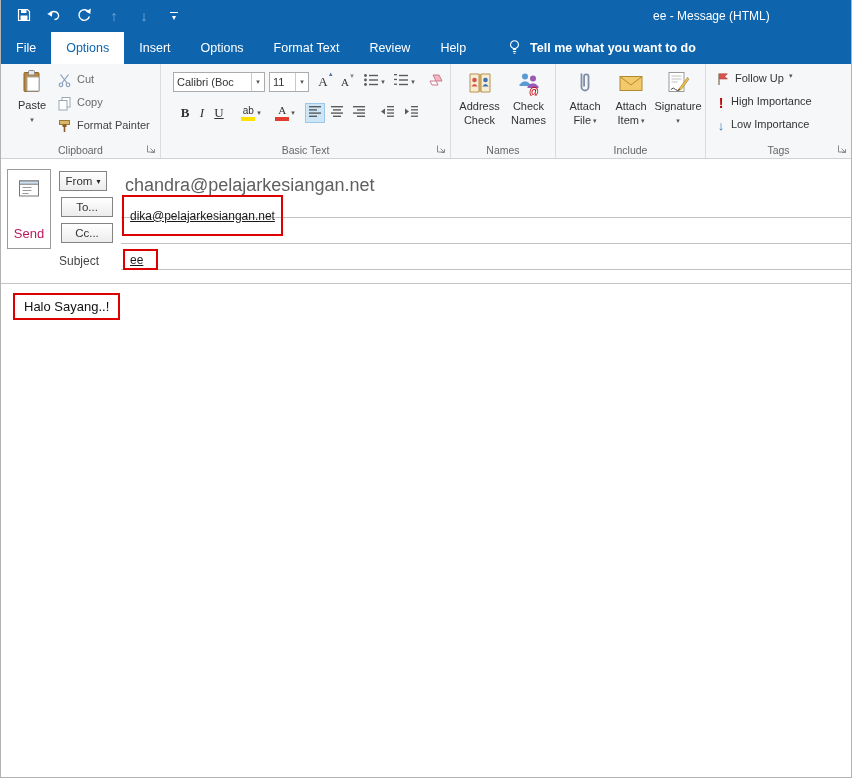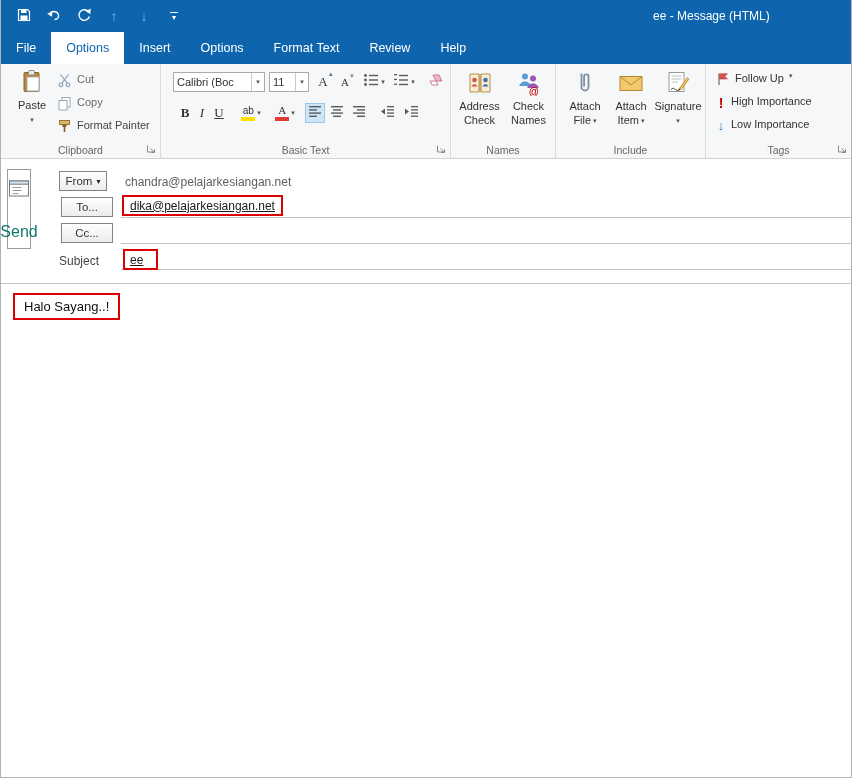"Tell me what you want" div.tellme { html: none -> <div> <span><svg> <circle></circle> <path></path> </svg></span> <span>Tell me what you want to do</span> </div> }
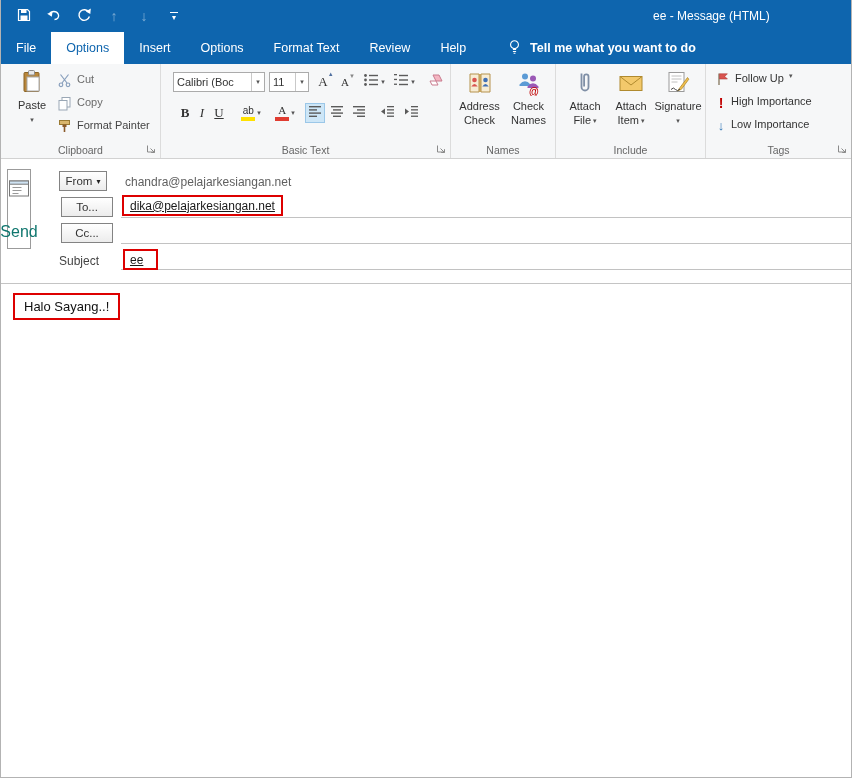"chandra@pelajarkesiangan.net" .from-value { font-size: 12px -> 18px }
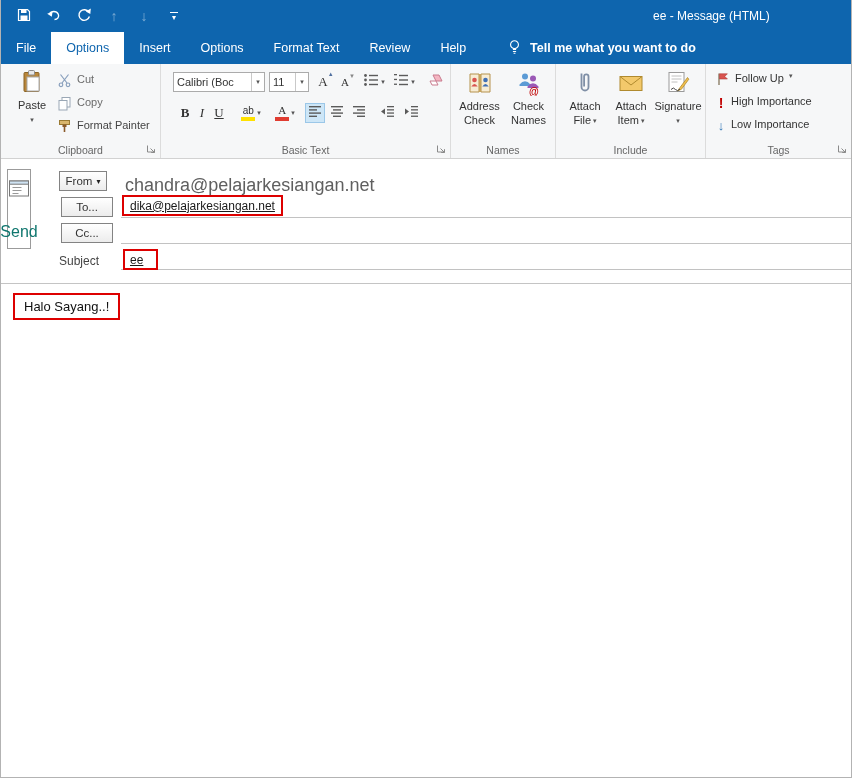"dika@pelajarkesiangan.net" .to-annot { height: 21px -> 41px }
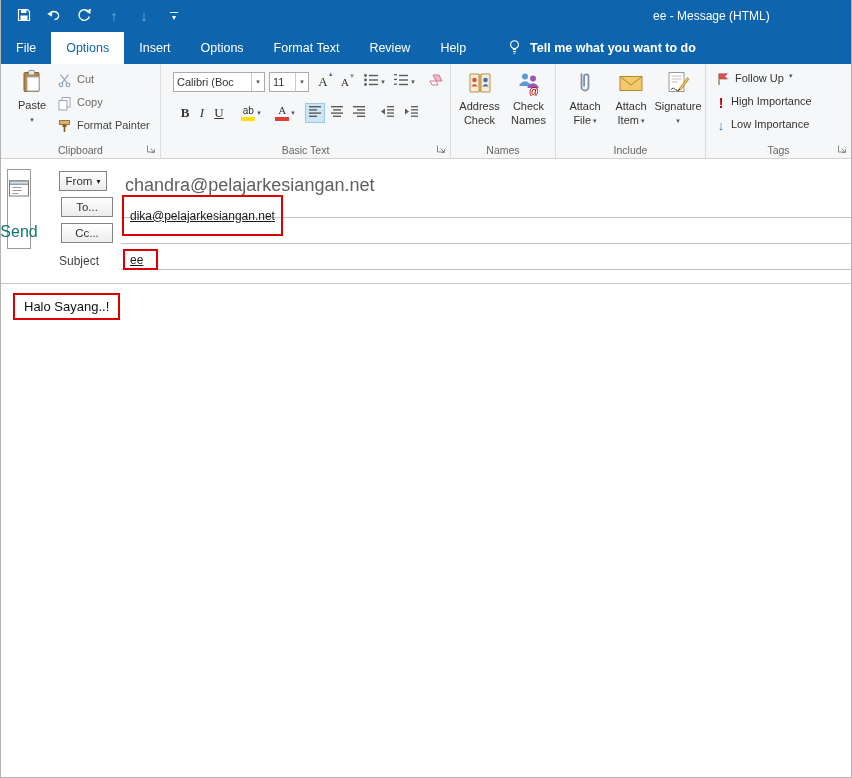"Send" .send-btn { color: #0f766e -> #be185d; font-size: 16px -> 13px; width: 24px -> 44px }
